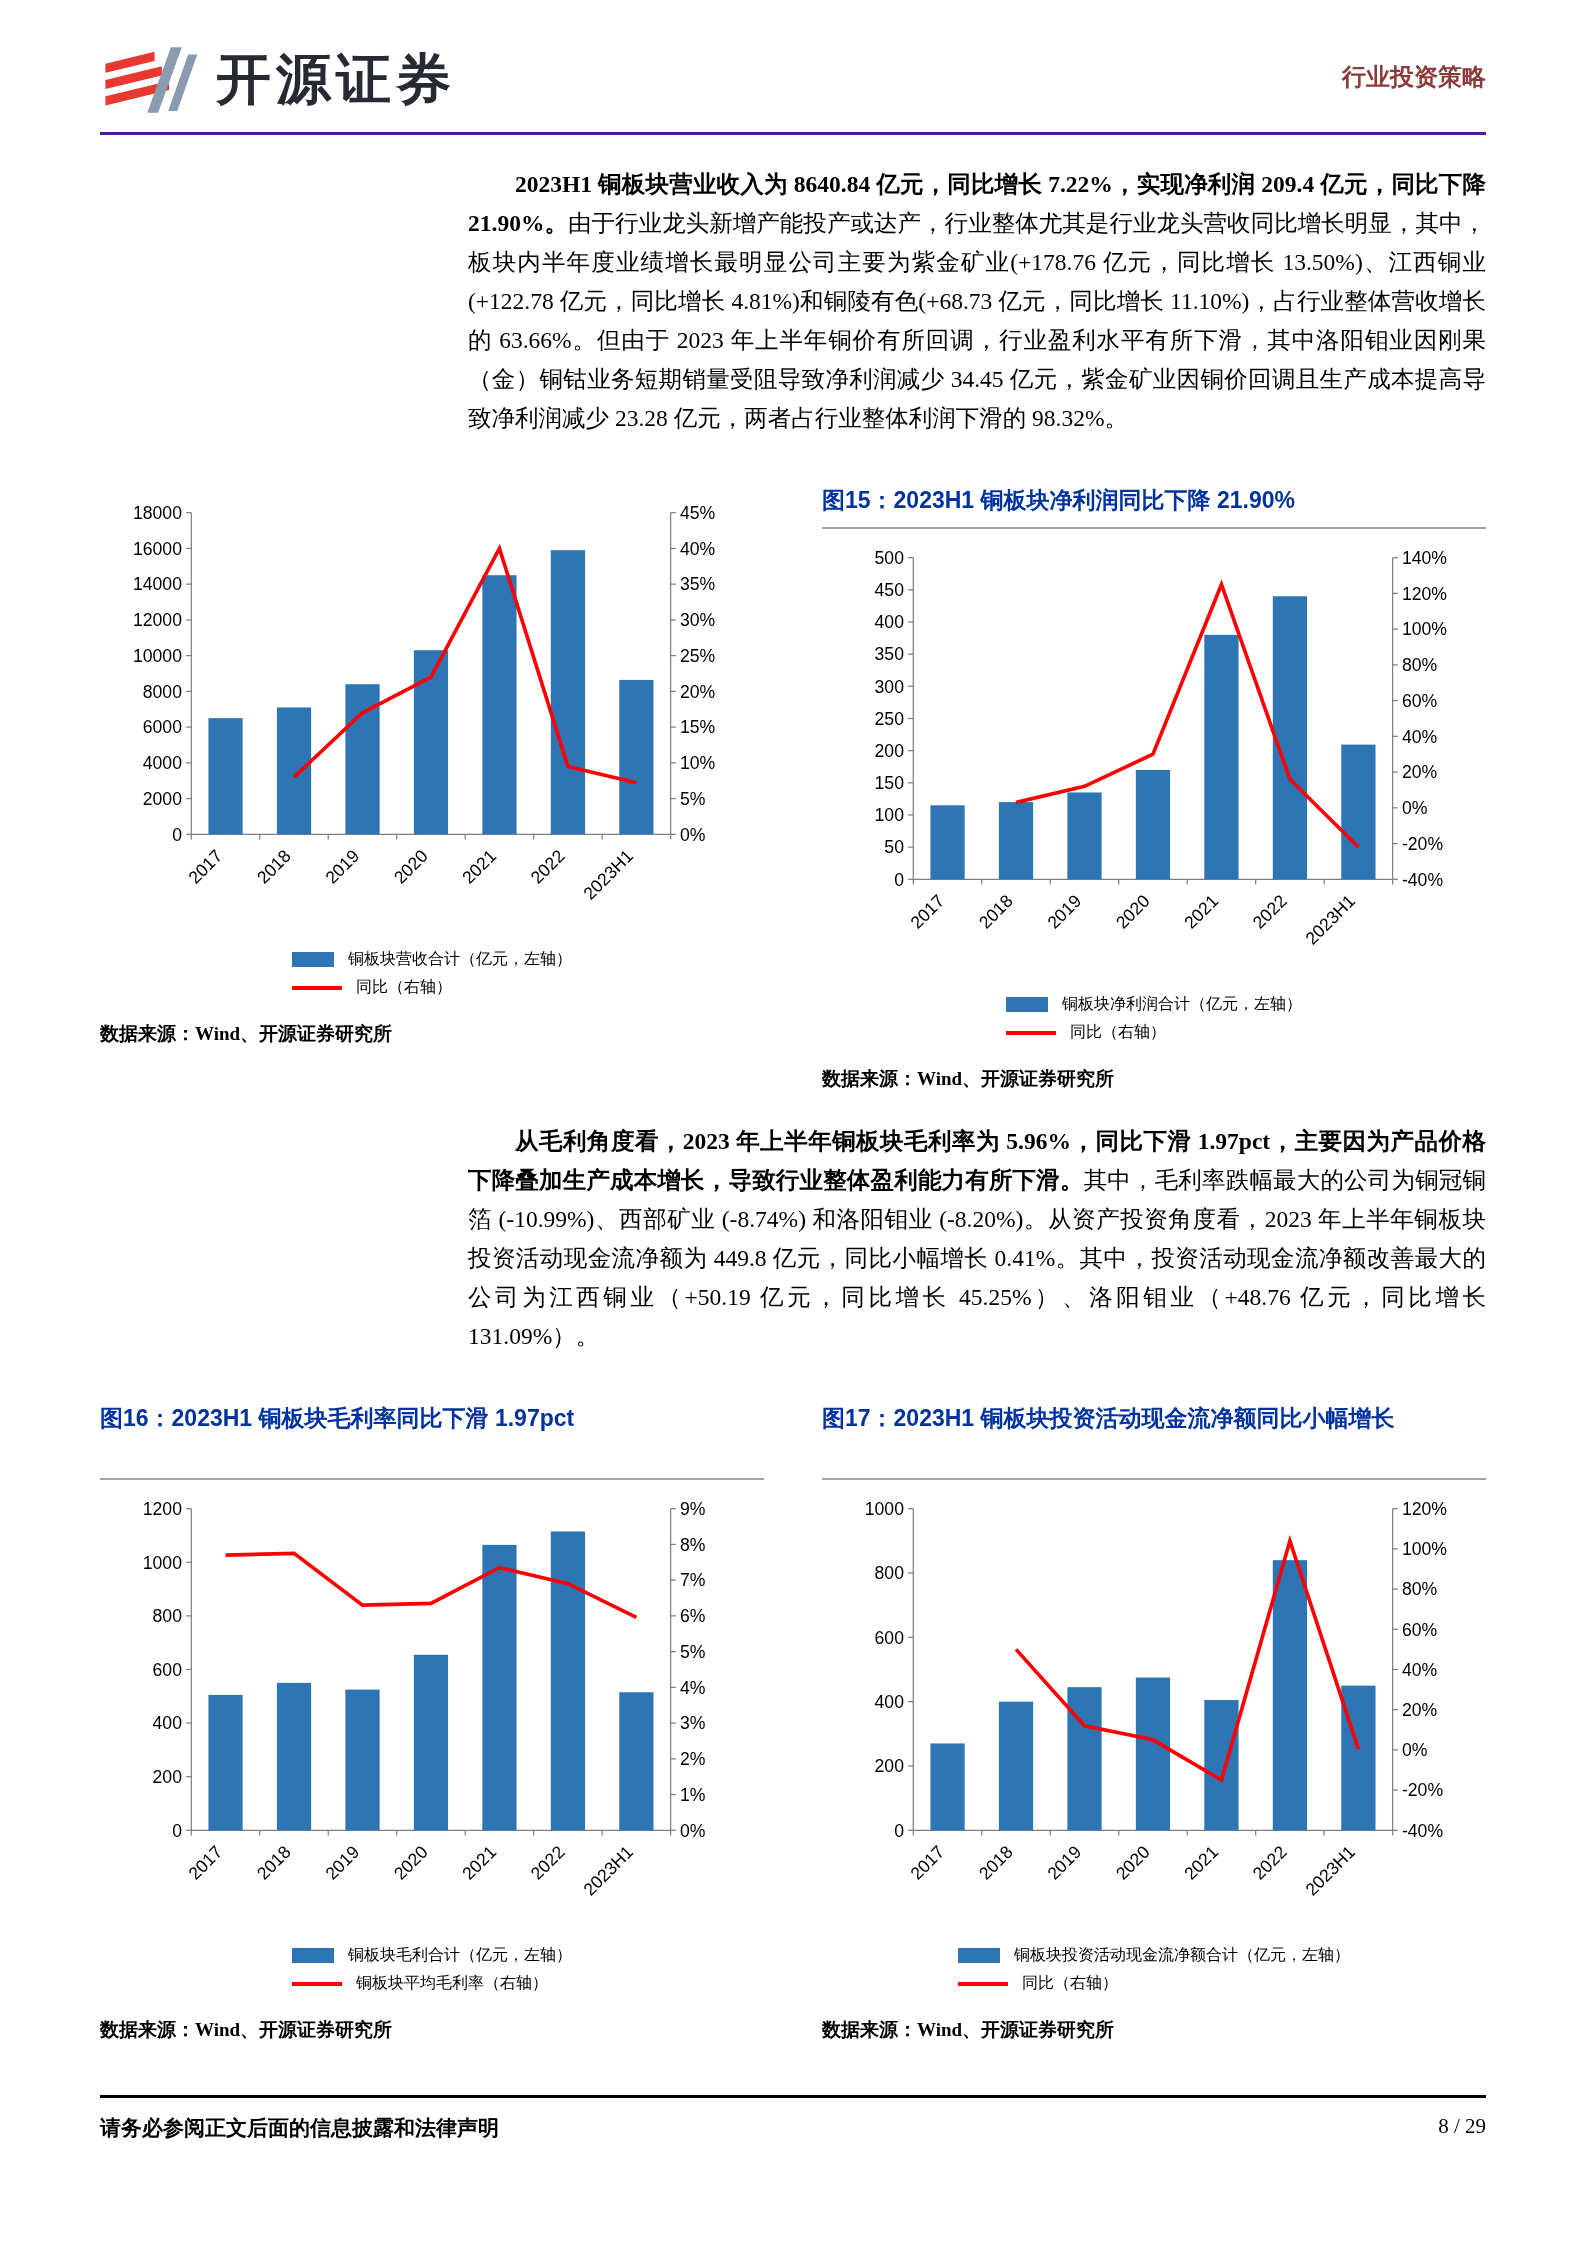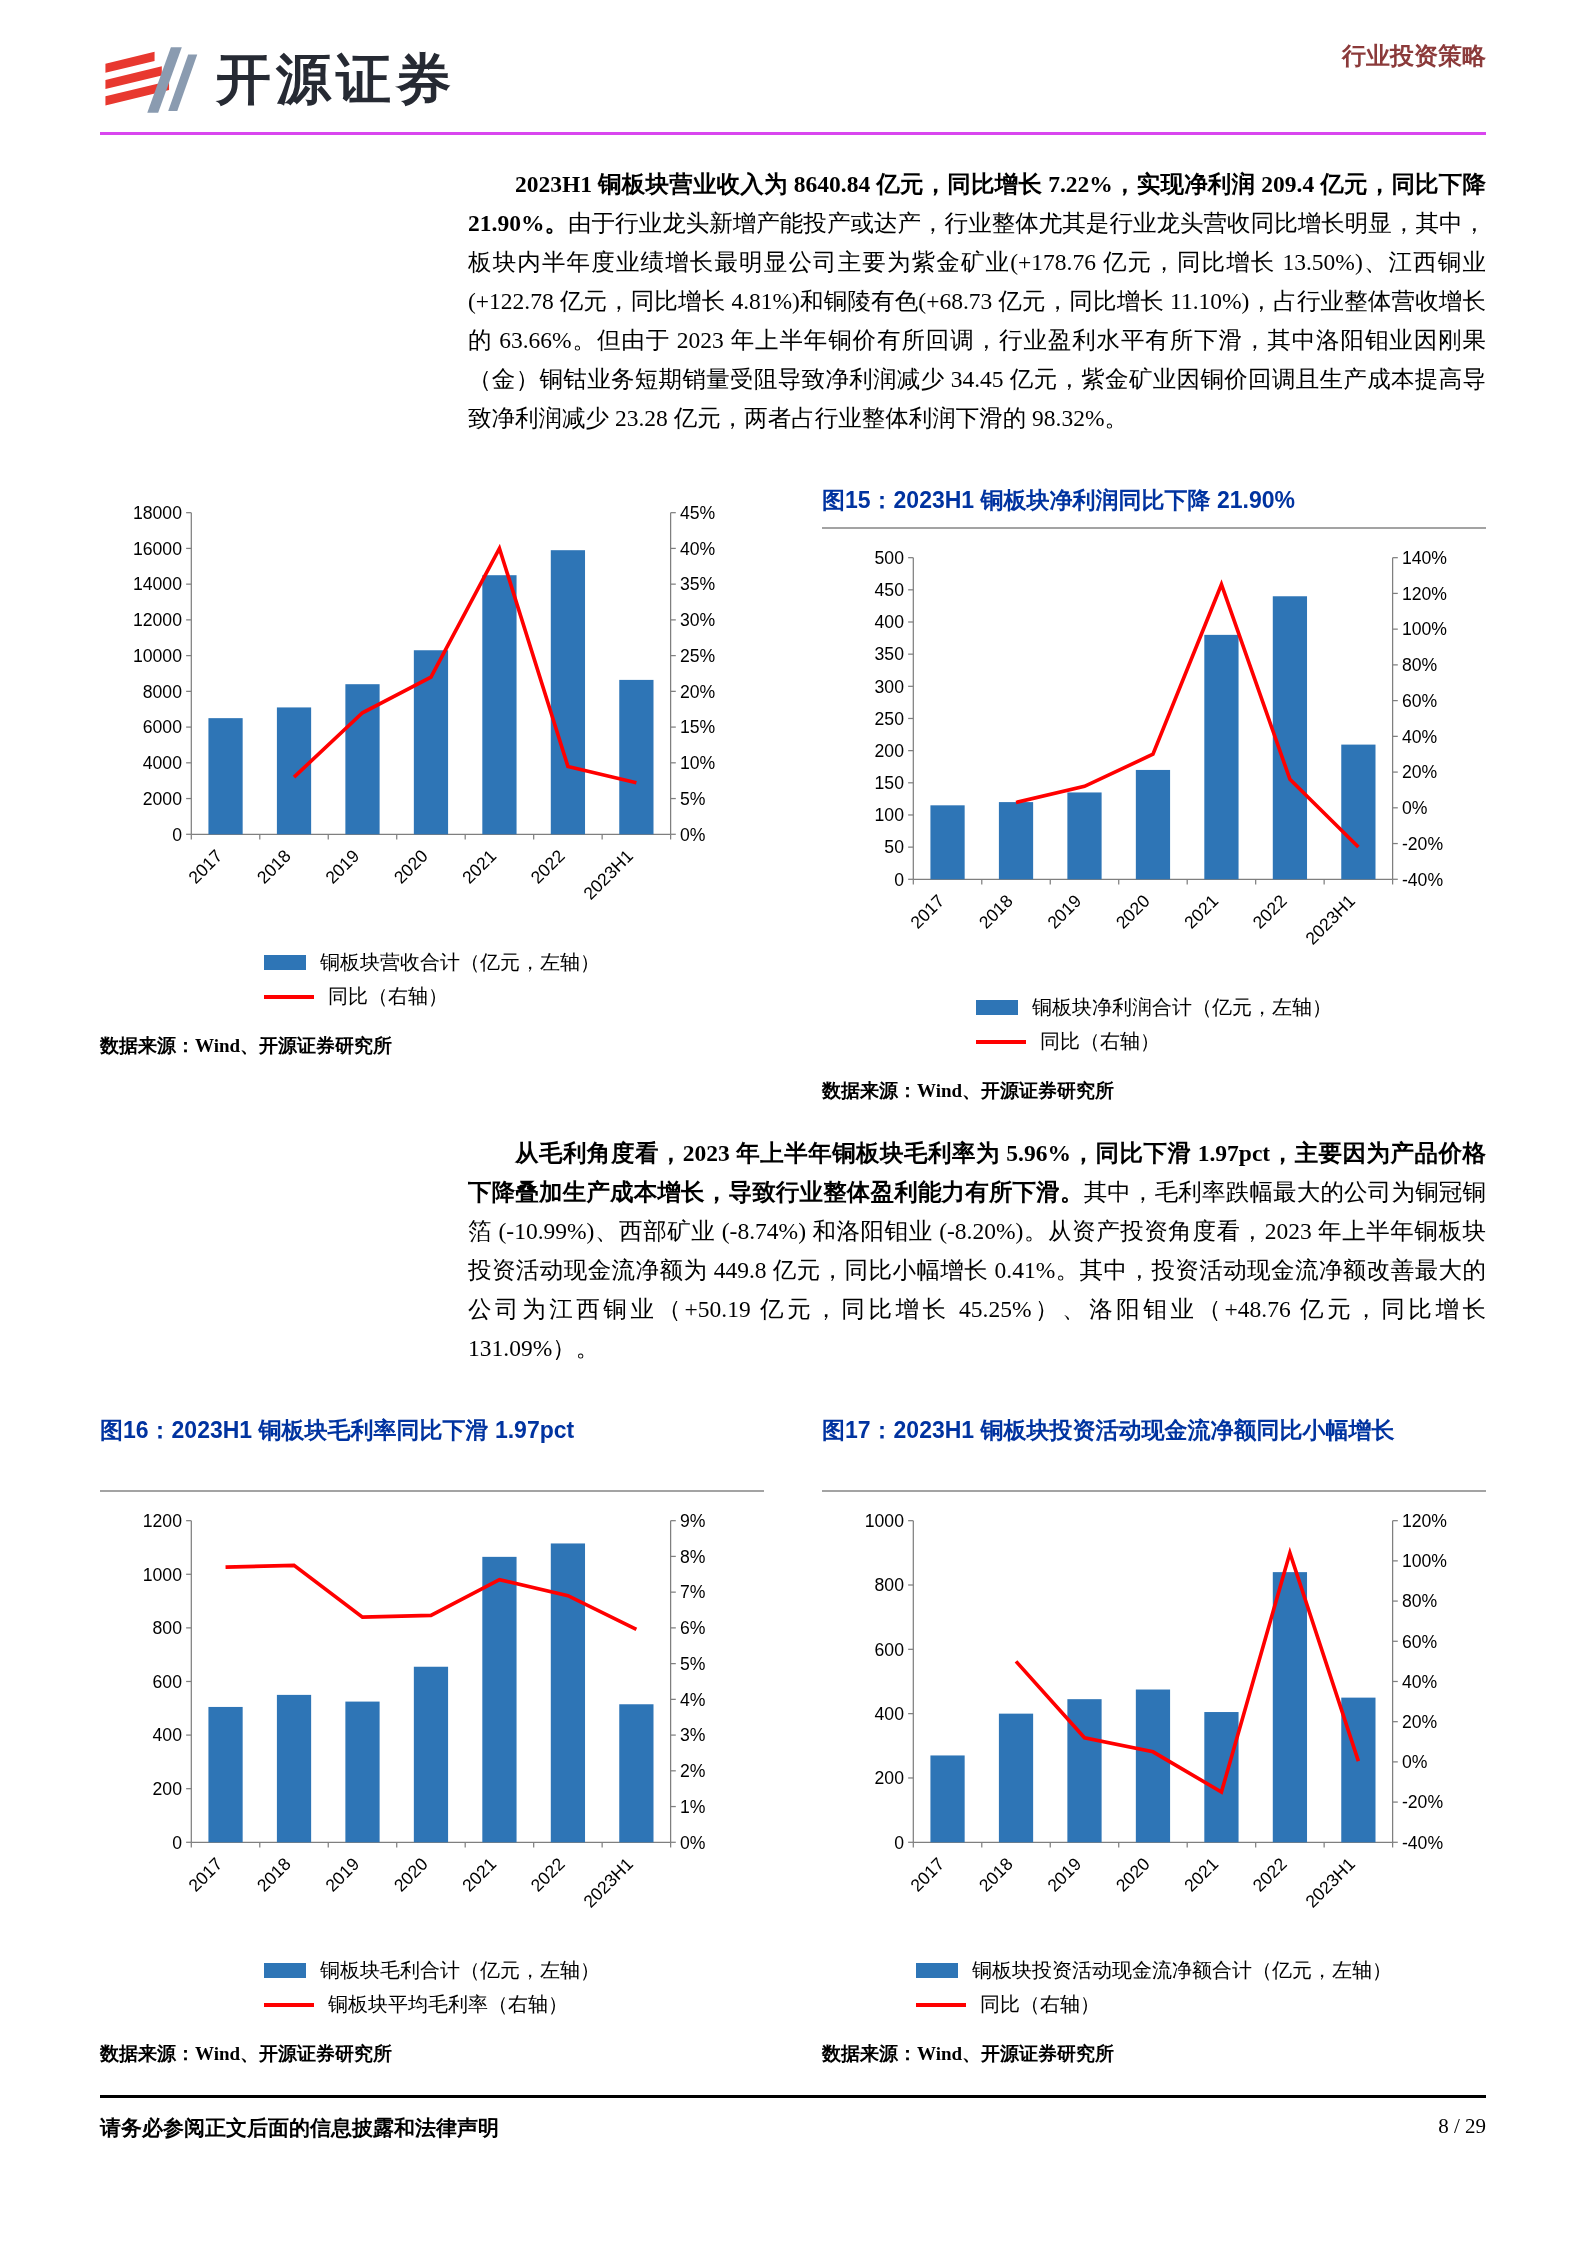"开源证券" .header { align-items: flex-start -> center; border-bottom: 3px solid #d946ef -> 3px solid #4c1d95 }
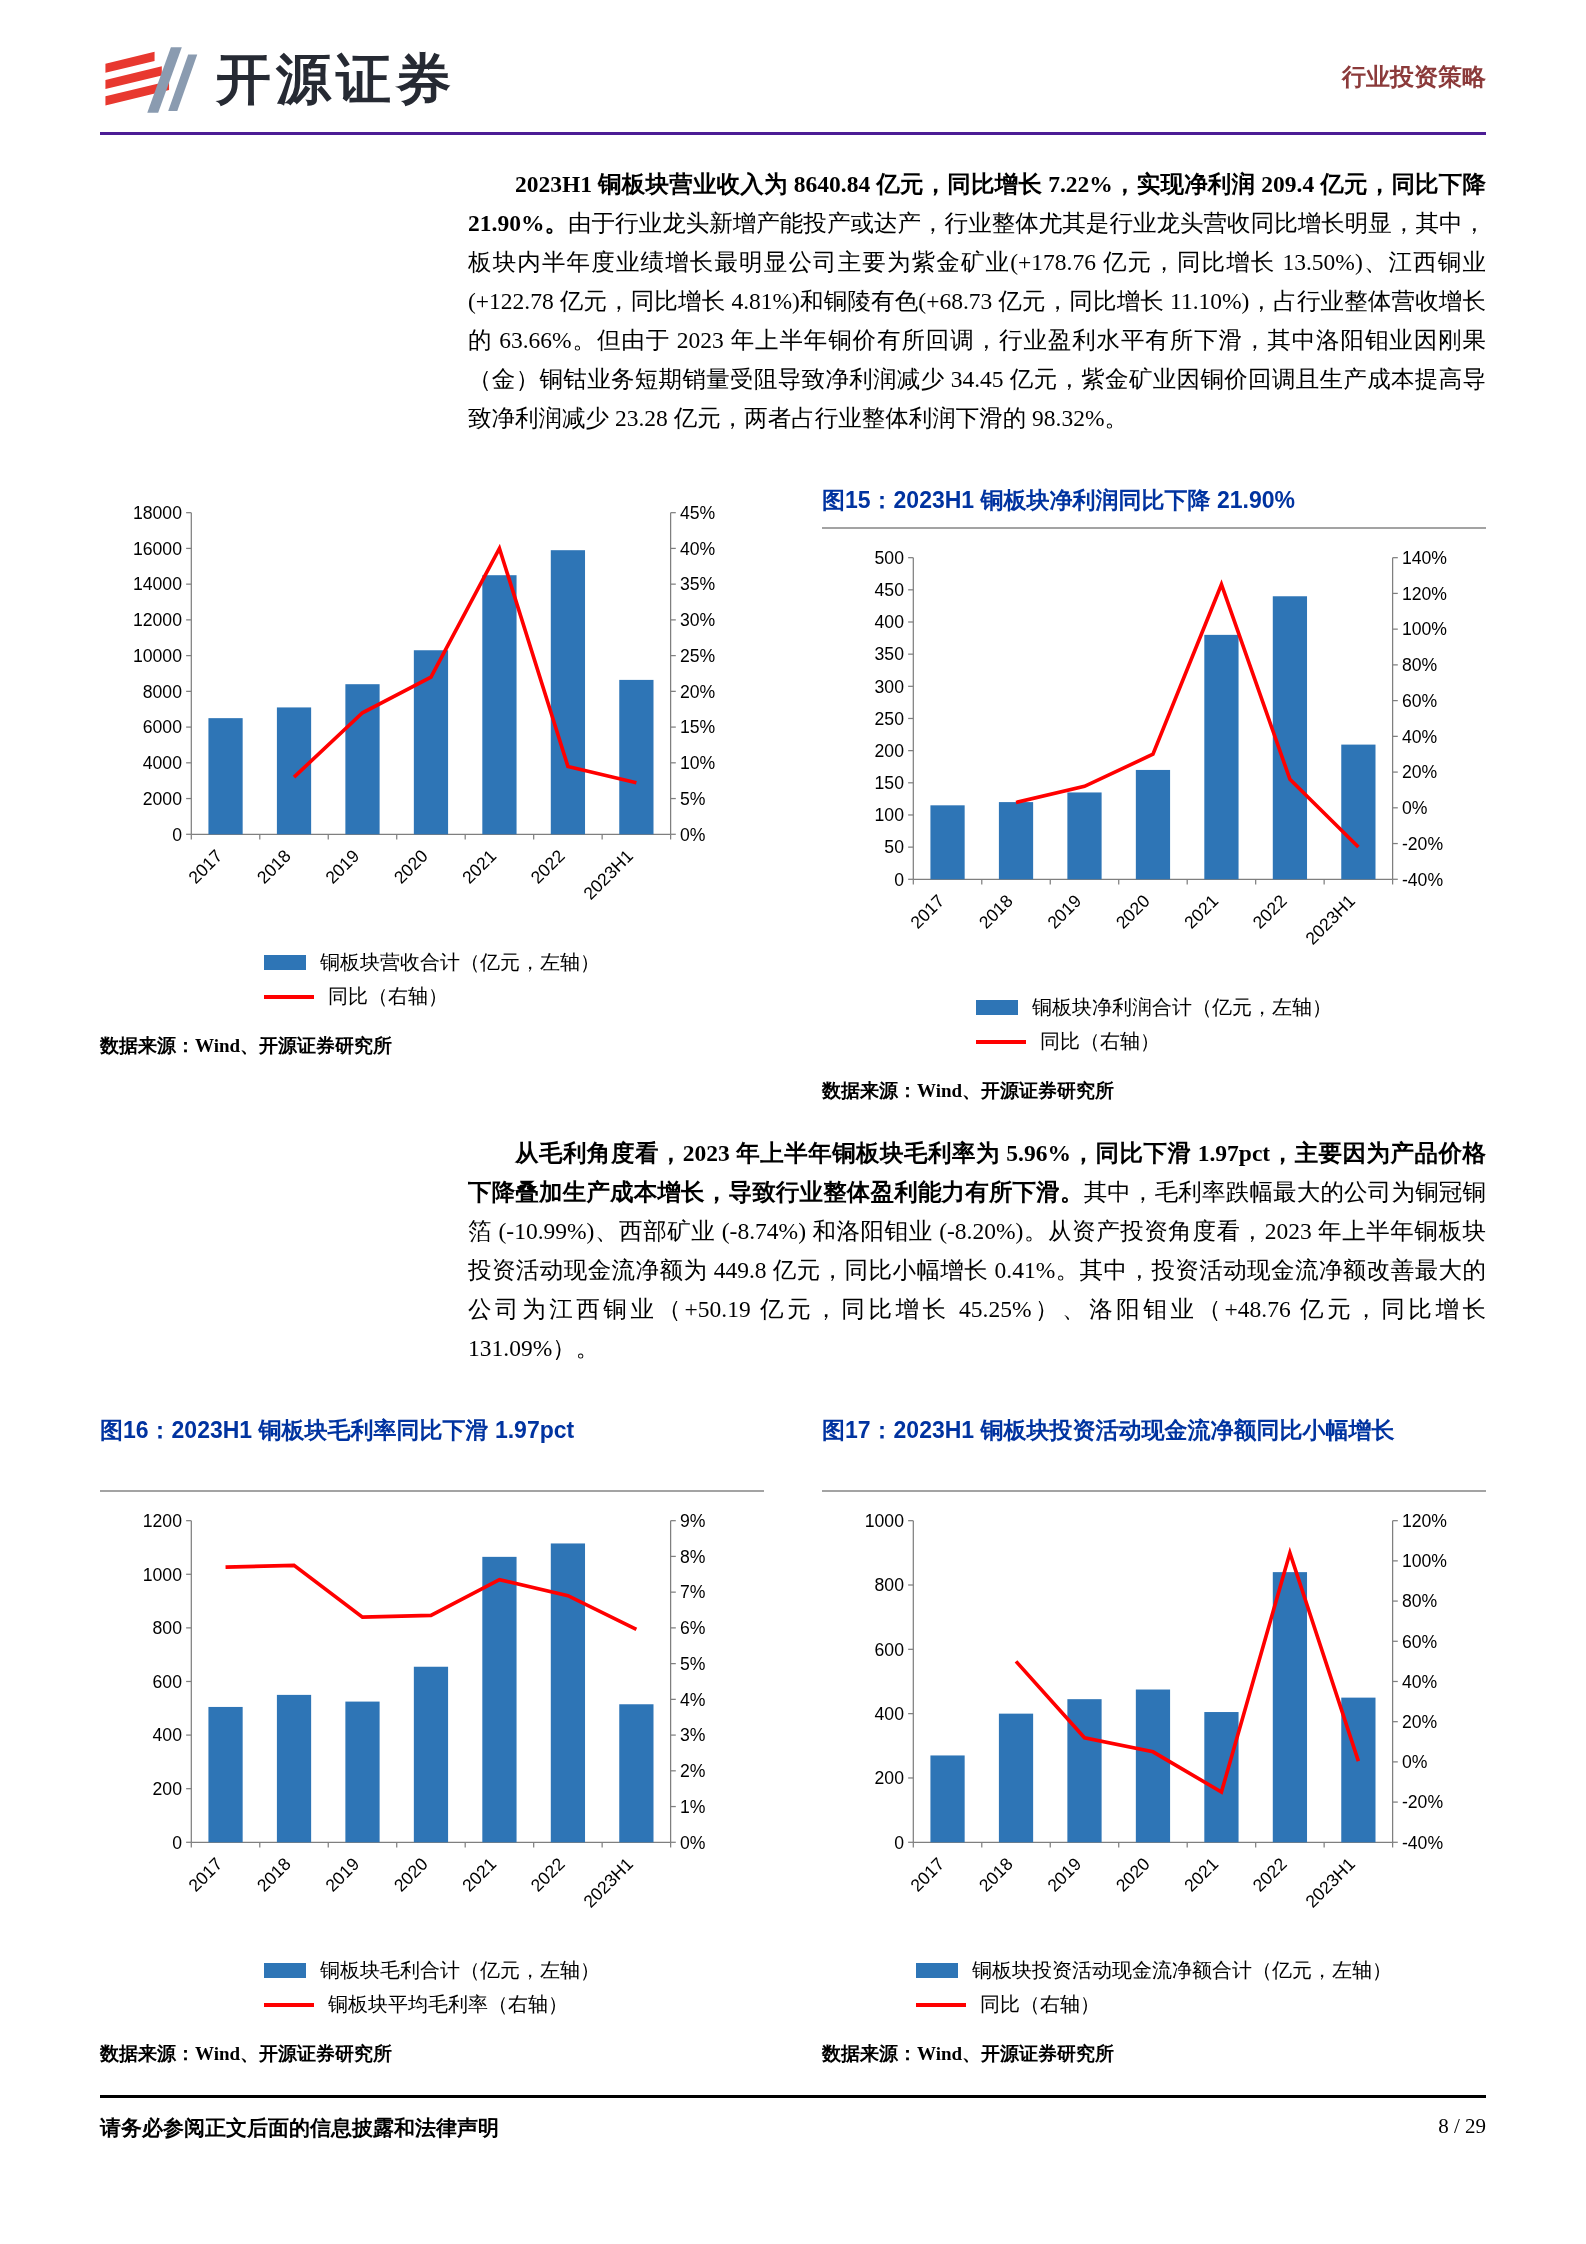"铜板块营收合计（亿元，左轴）" .legend-row { font-size: 20px -> 16px }
